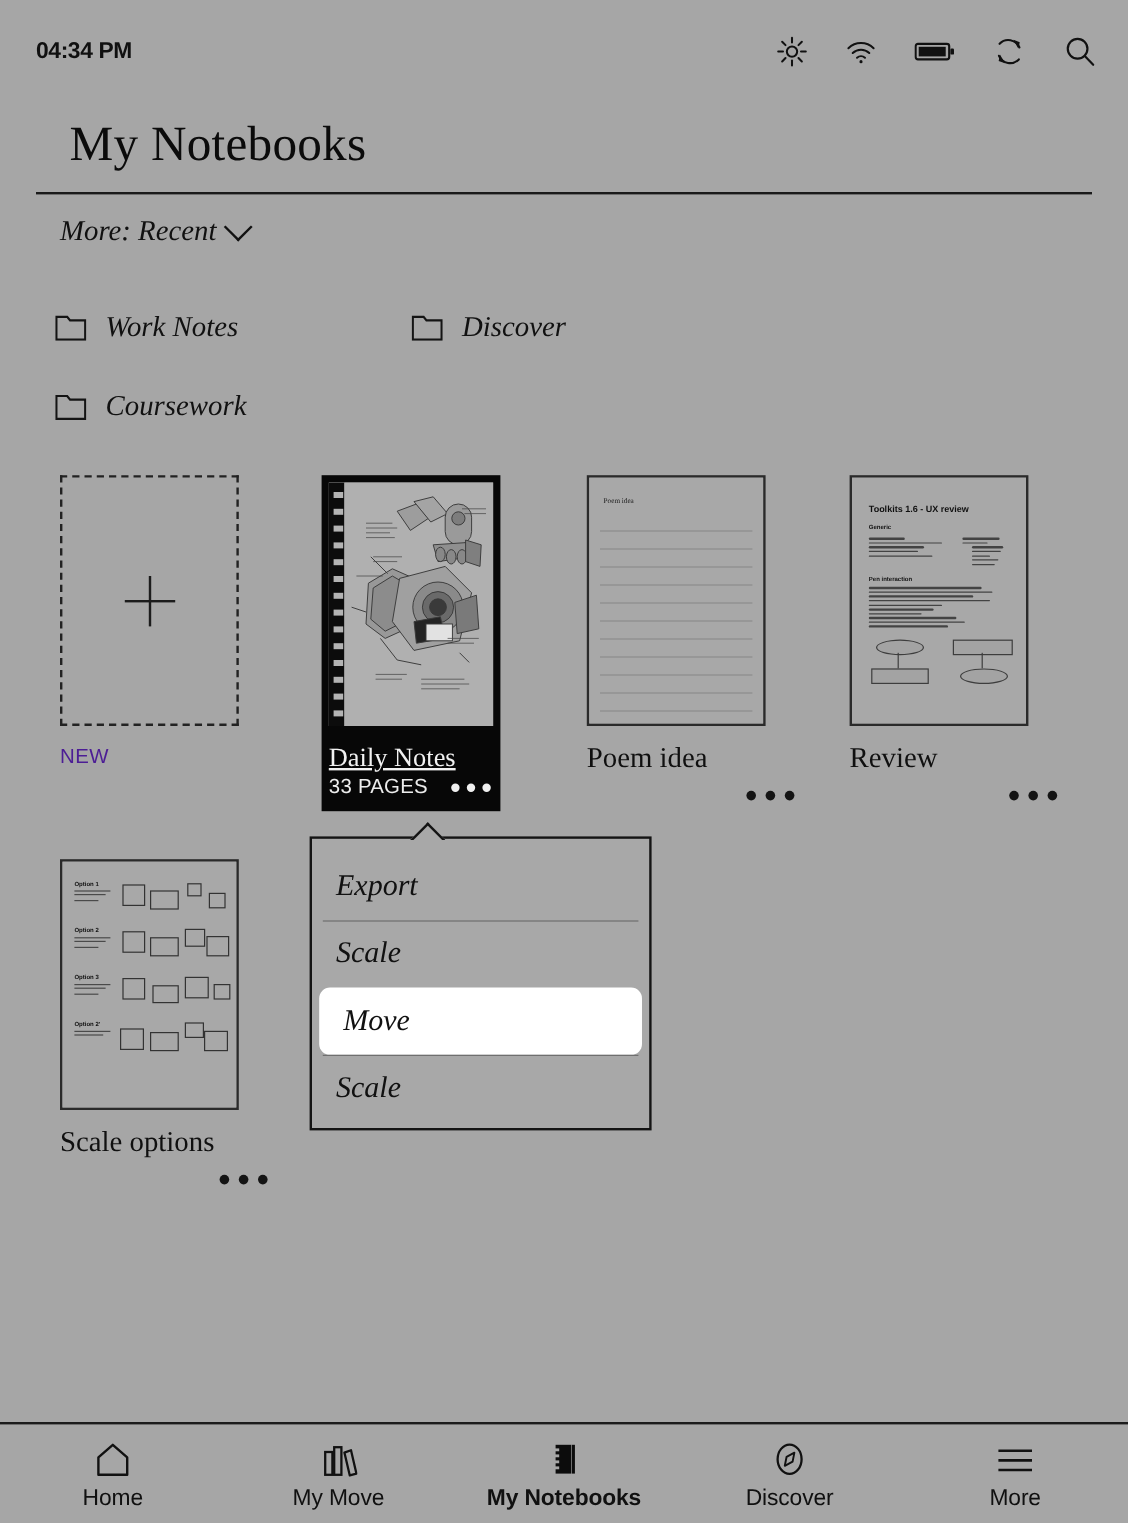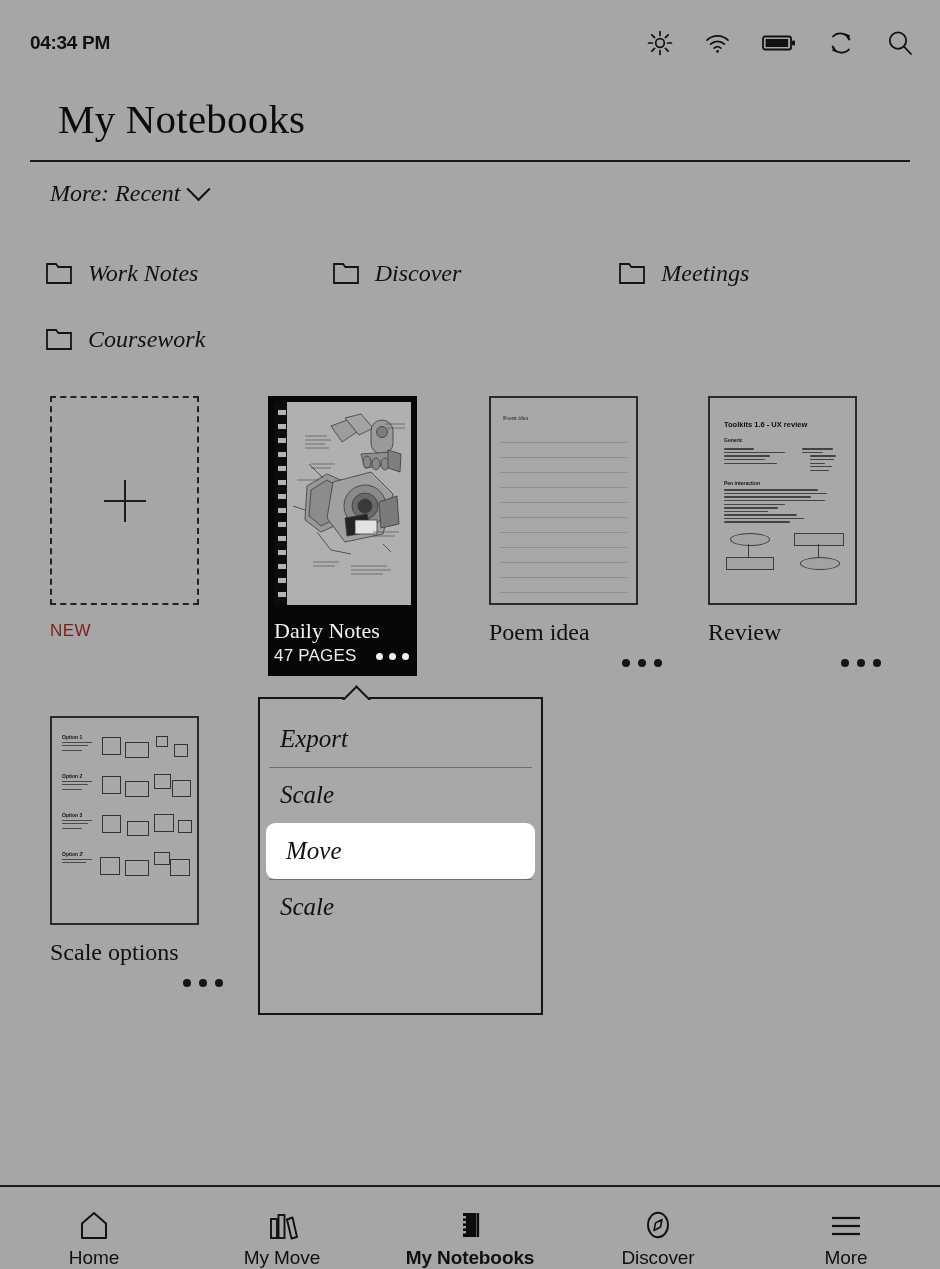"Meetings" div.folder { html: <div> <svg> <path></path> </svg> <span>Meetings</span> </div> -> none }
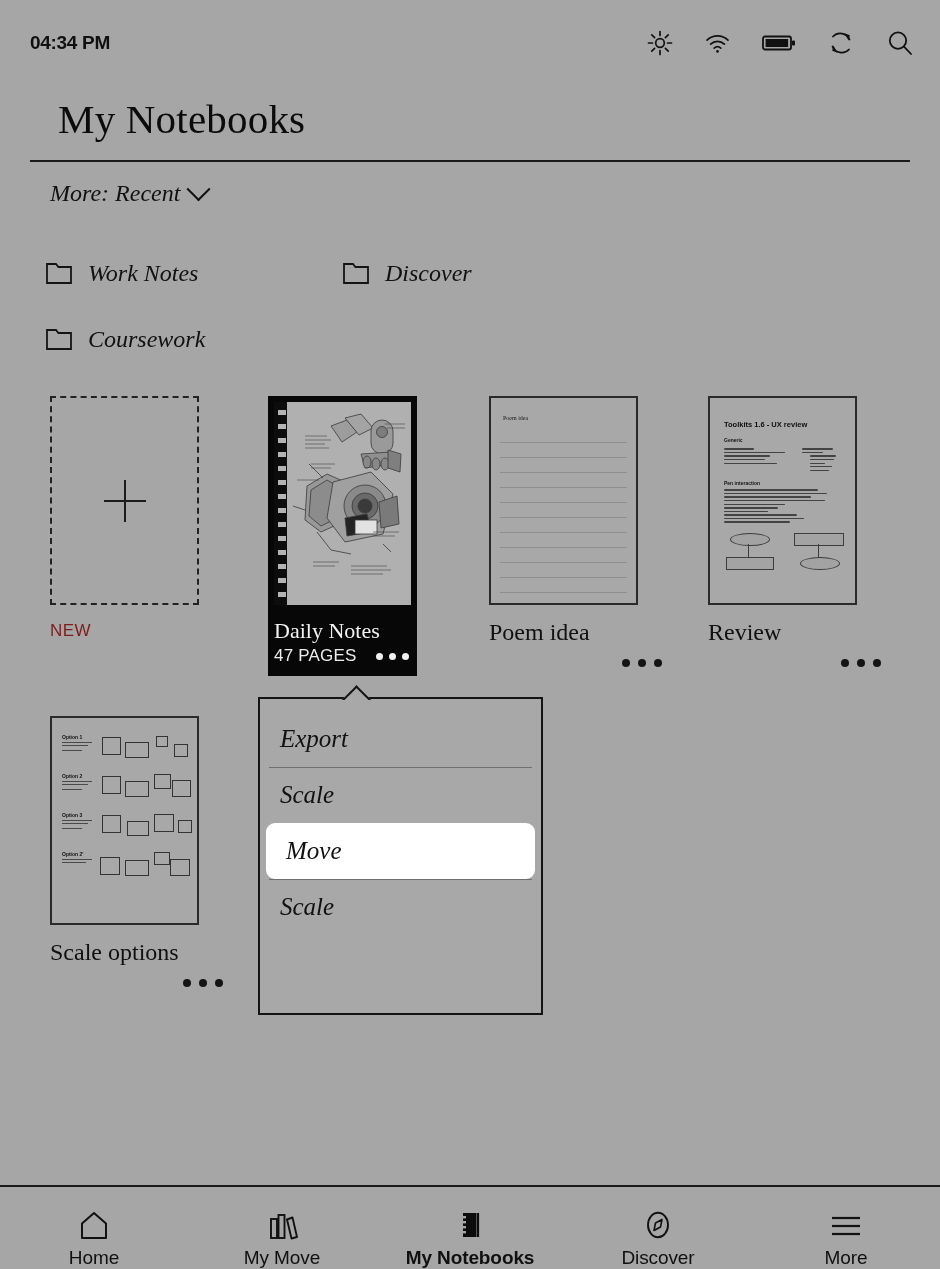"NEW" .new-label { color: #7f1d1d -> #4c1d95 }
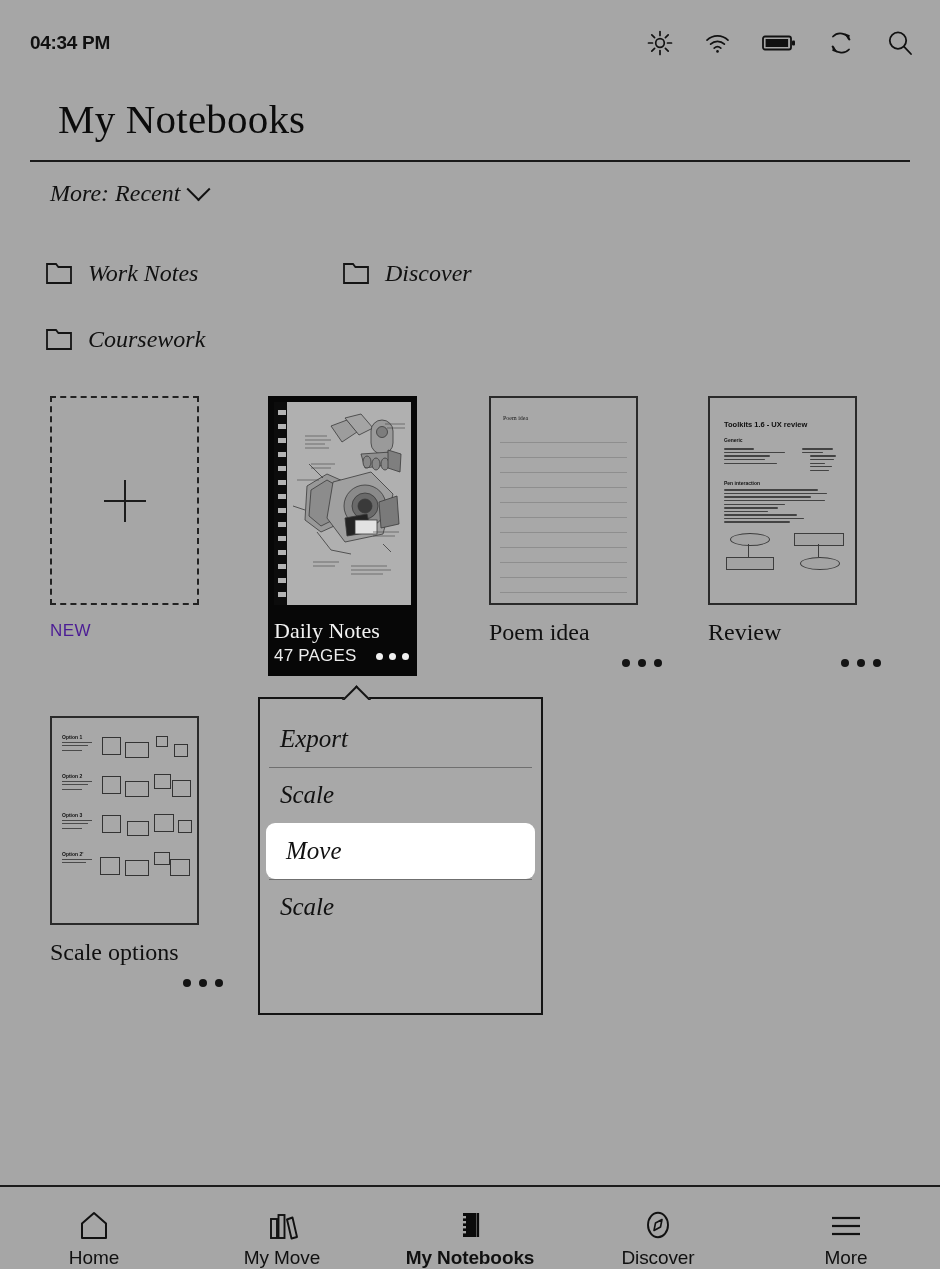"Daily Notes" .sel-title { text-decoration: none -> underline }
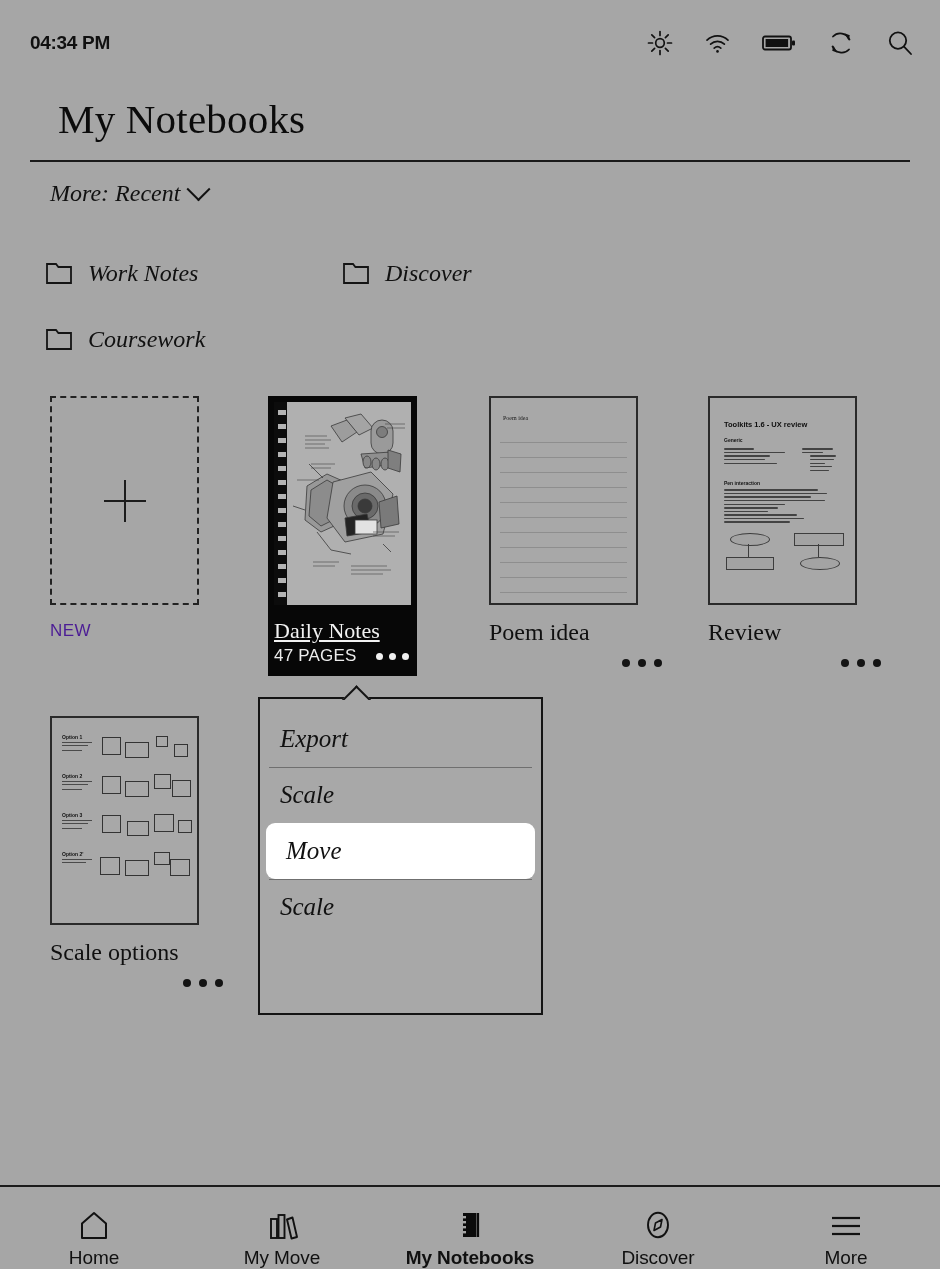"47 PAGES" span.sel-pages { text: 47 -> 33 }
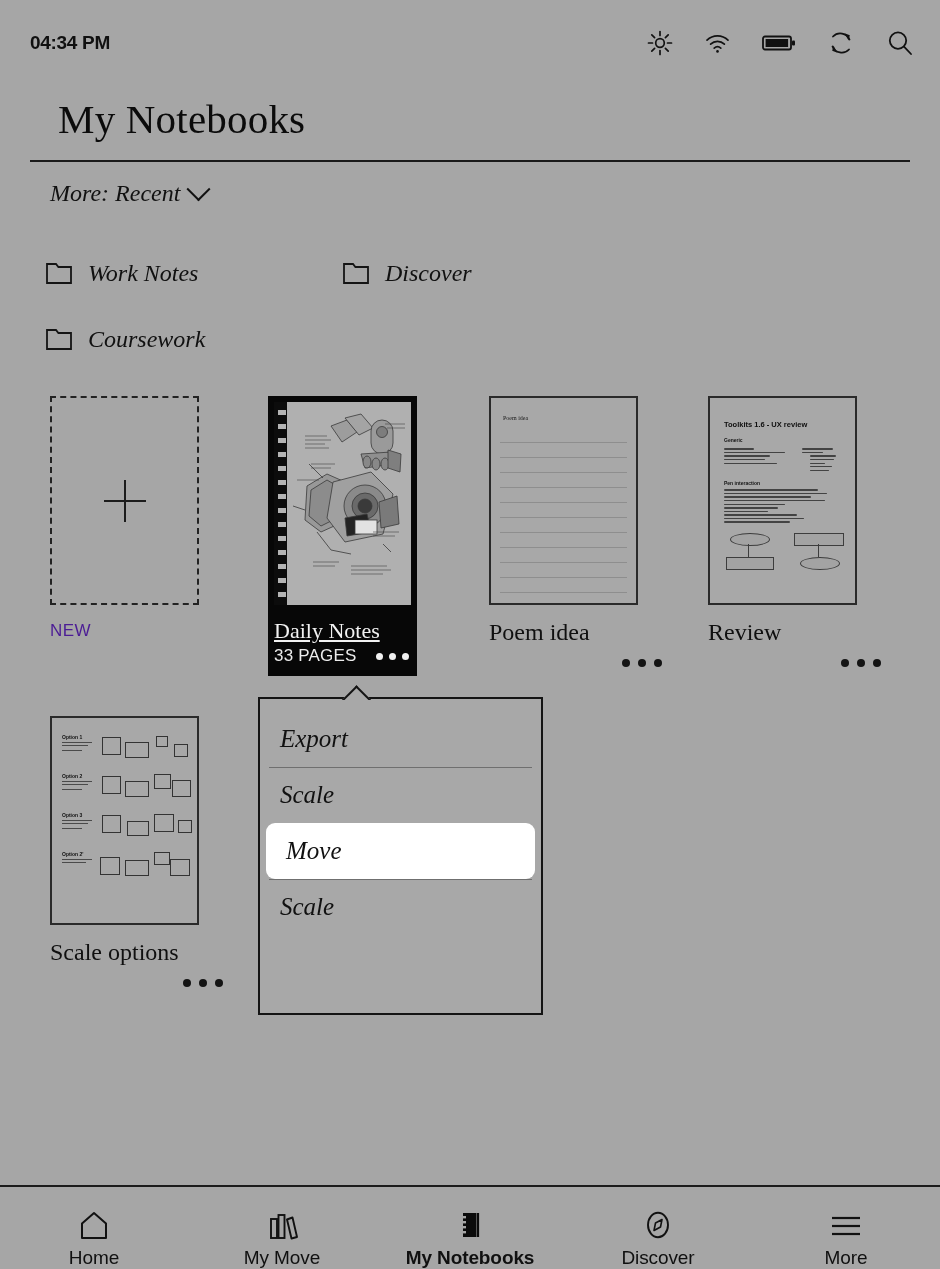"Export" .menu { height: 318px -> 245px }
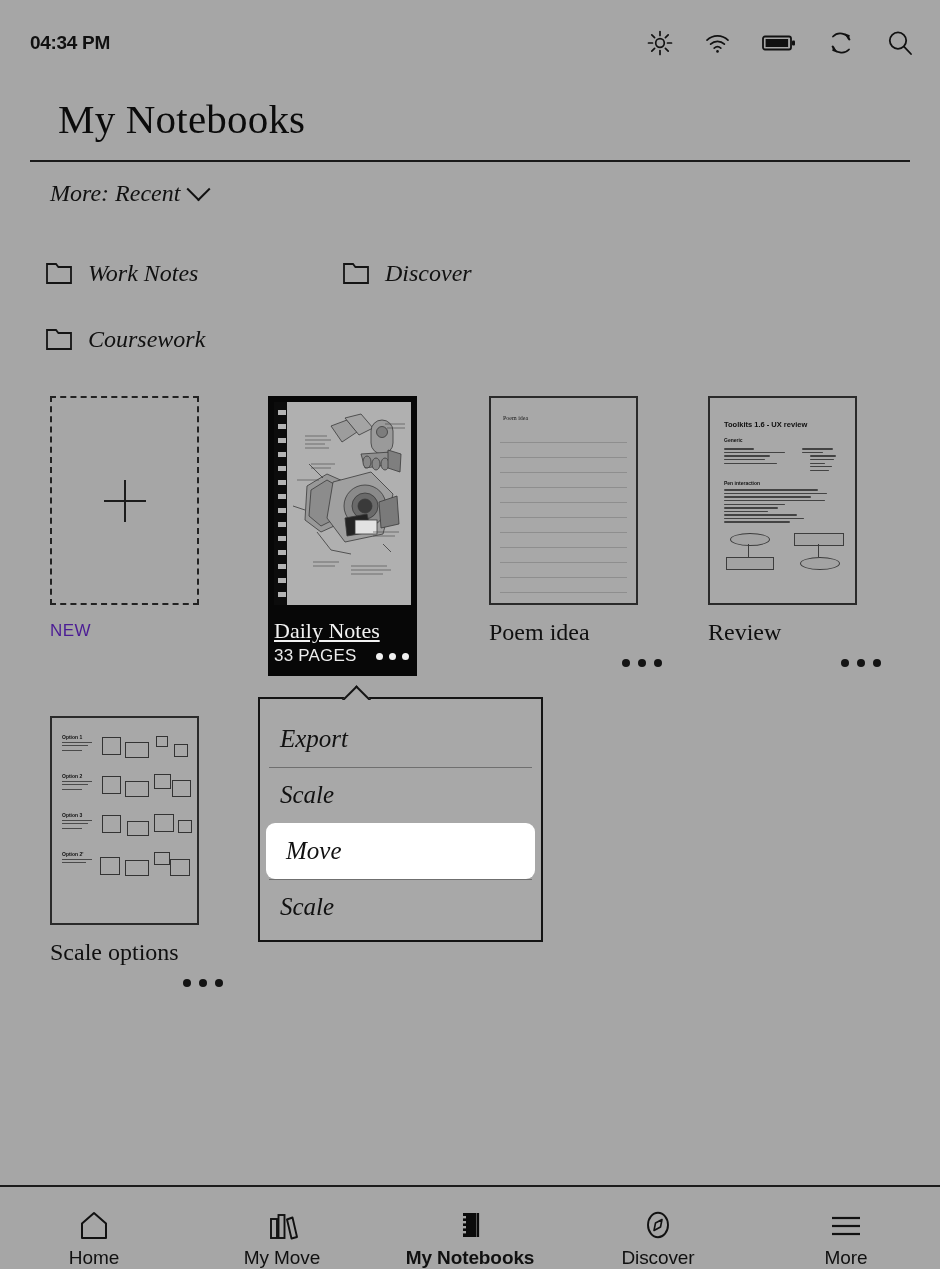"Home" .navbar { align-items: flex-end -> center }
